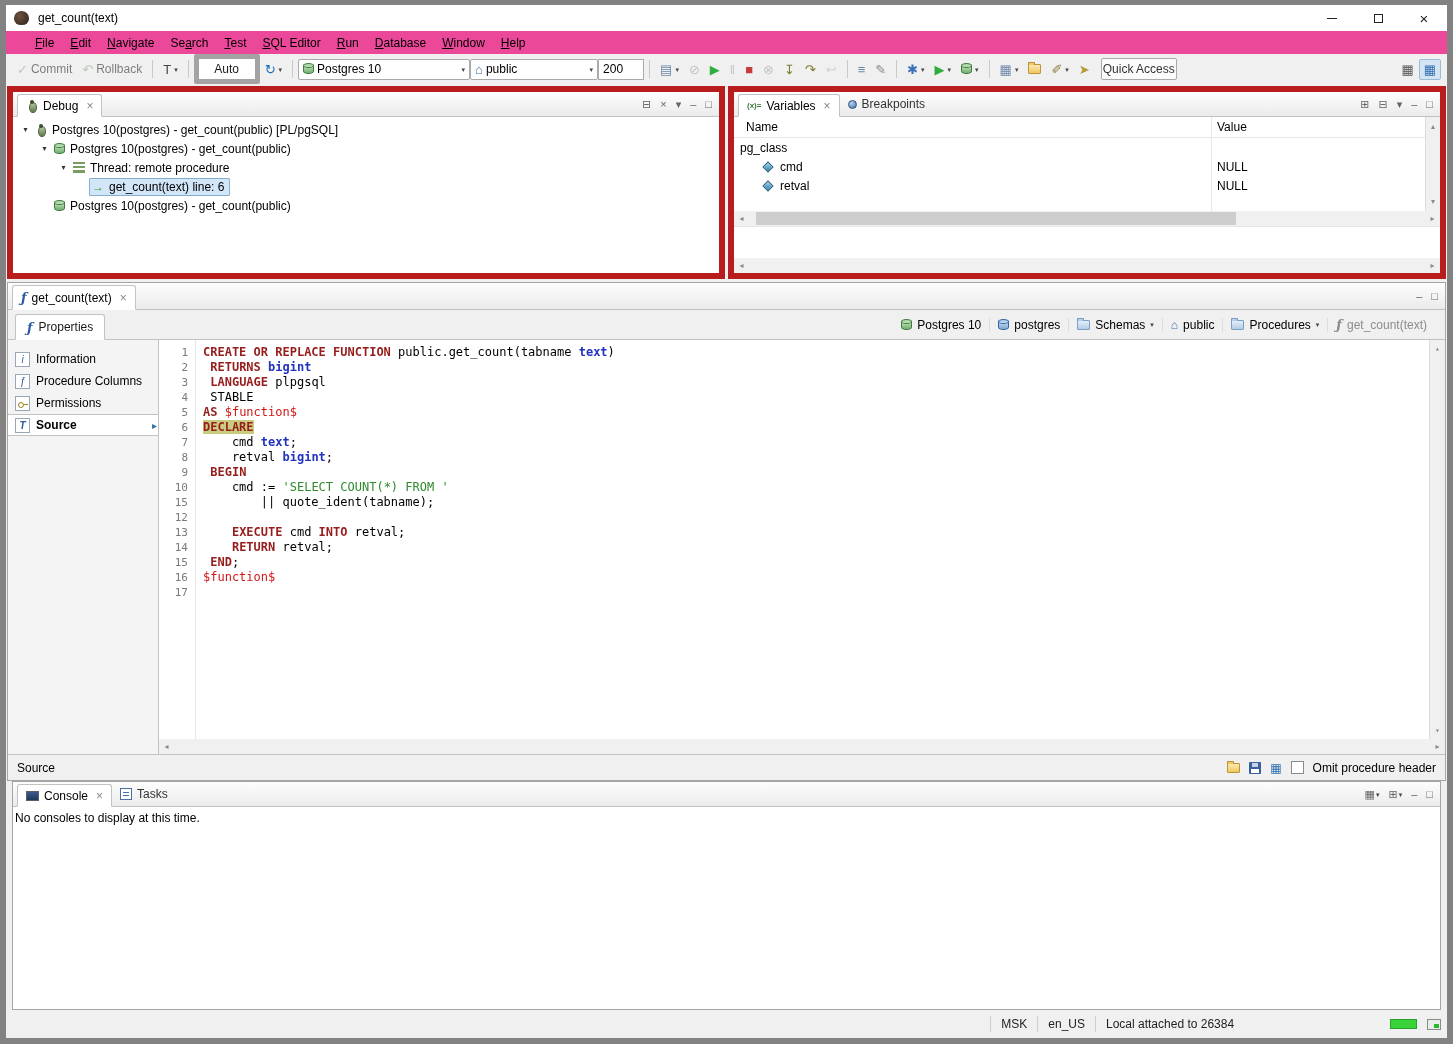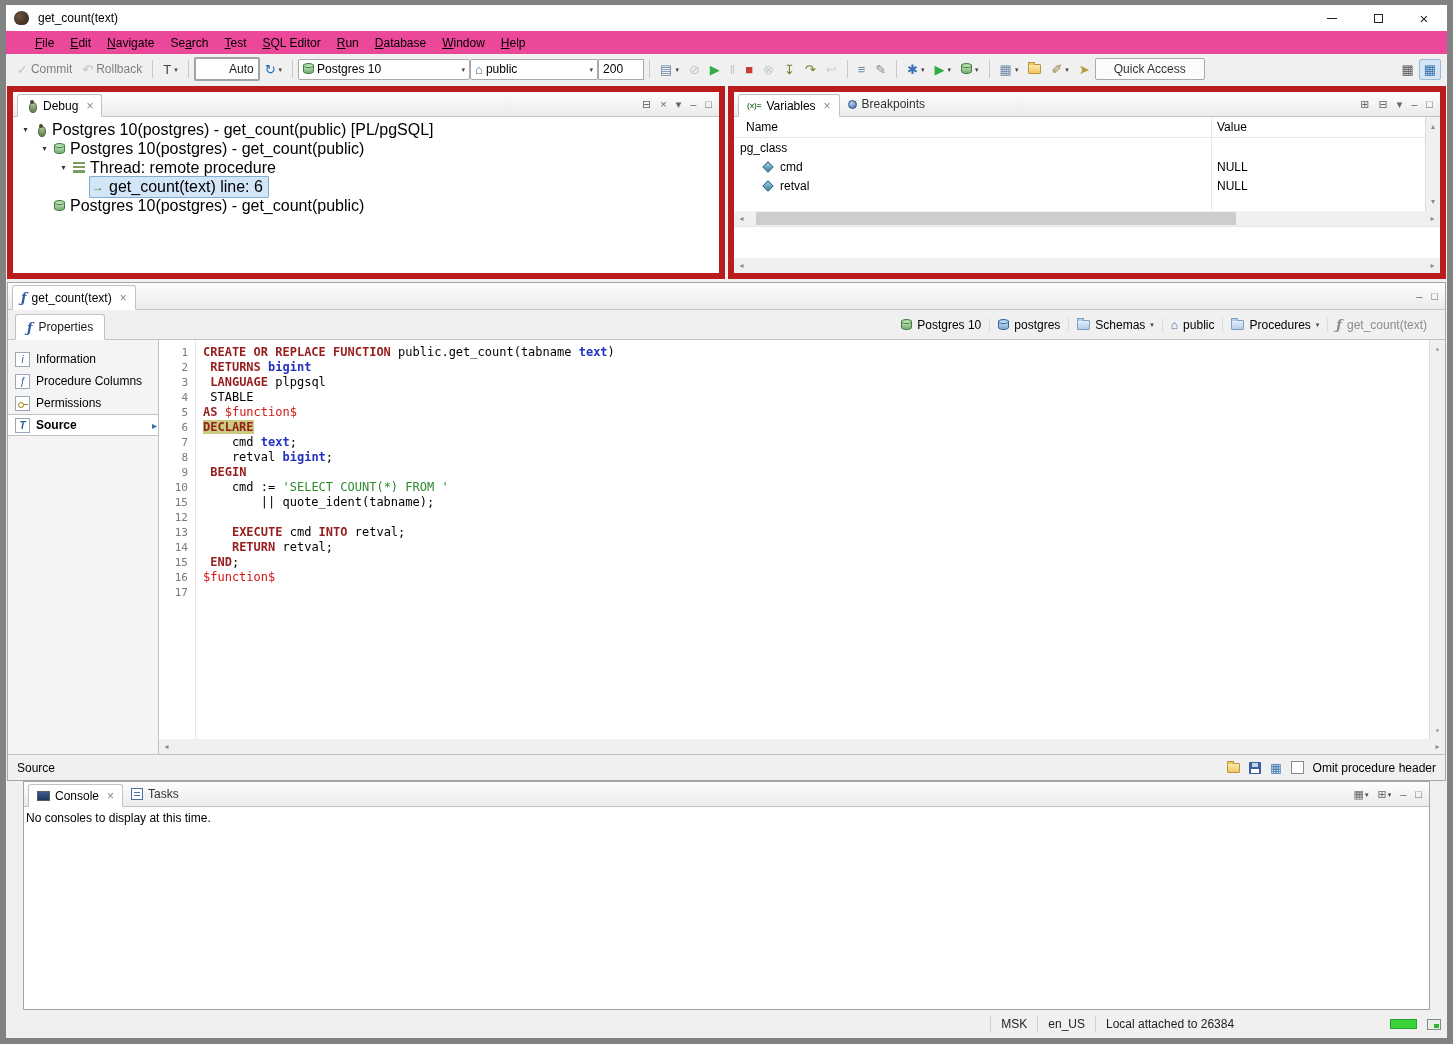"Auto" .tb-push { border: 2px solid #a3a3a3 -> 5px solid #a3a3a3; justify-content: flex-end -> center }
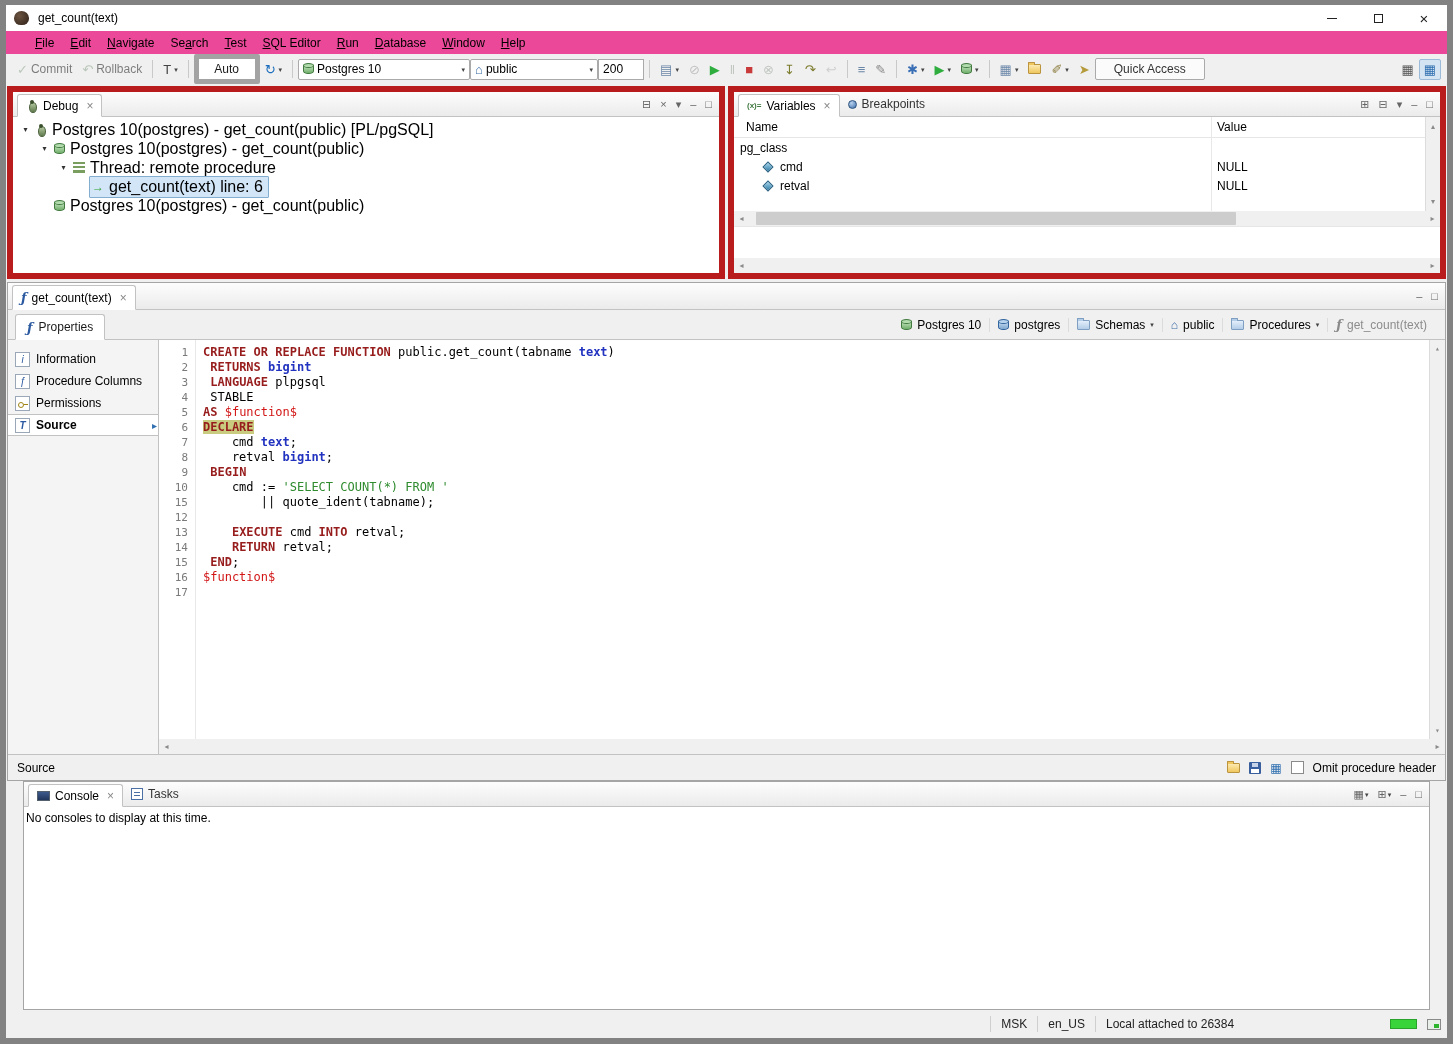"Quick Access" .quick-access { margin-left: none -> 6px; padding: 3px 18px -> 3px 1px }
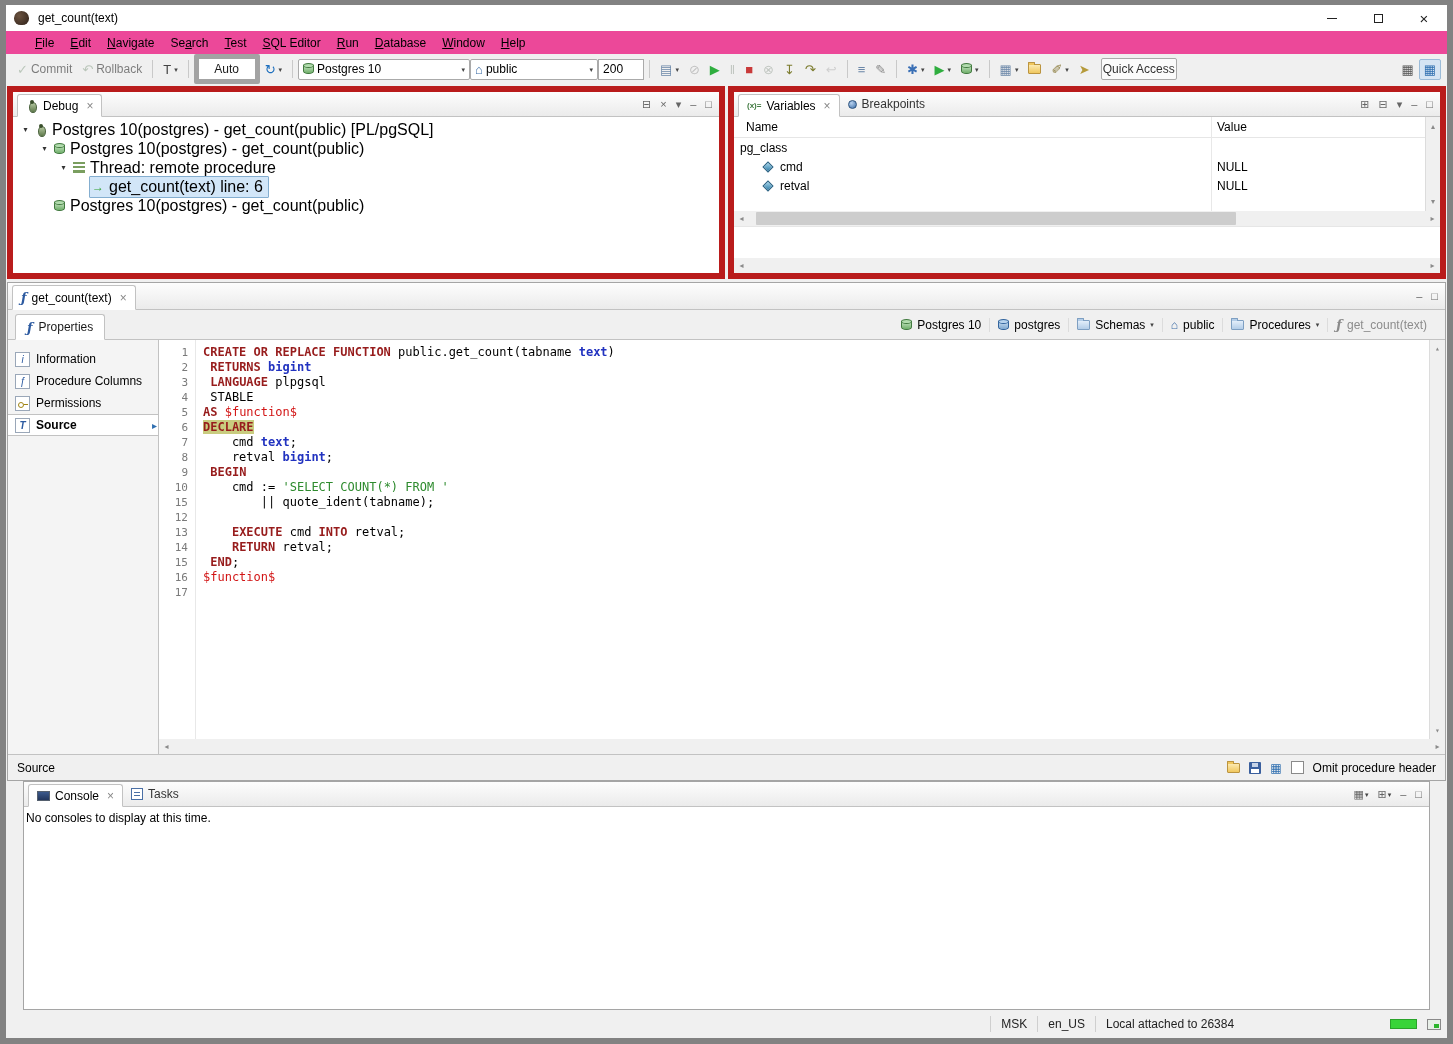"Postgres 10(postgres) -" .t-label { font-size: 16px -> 12px }
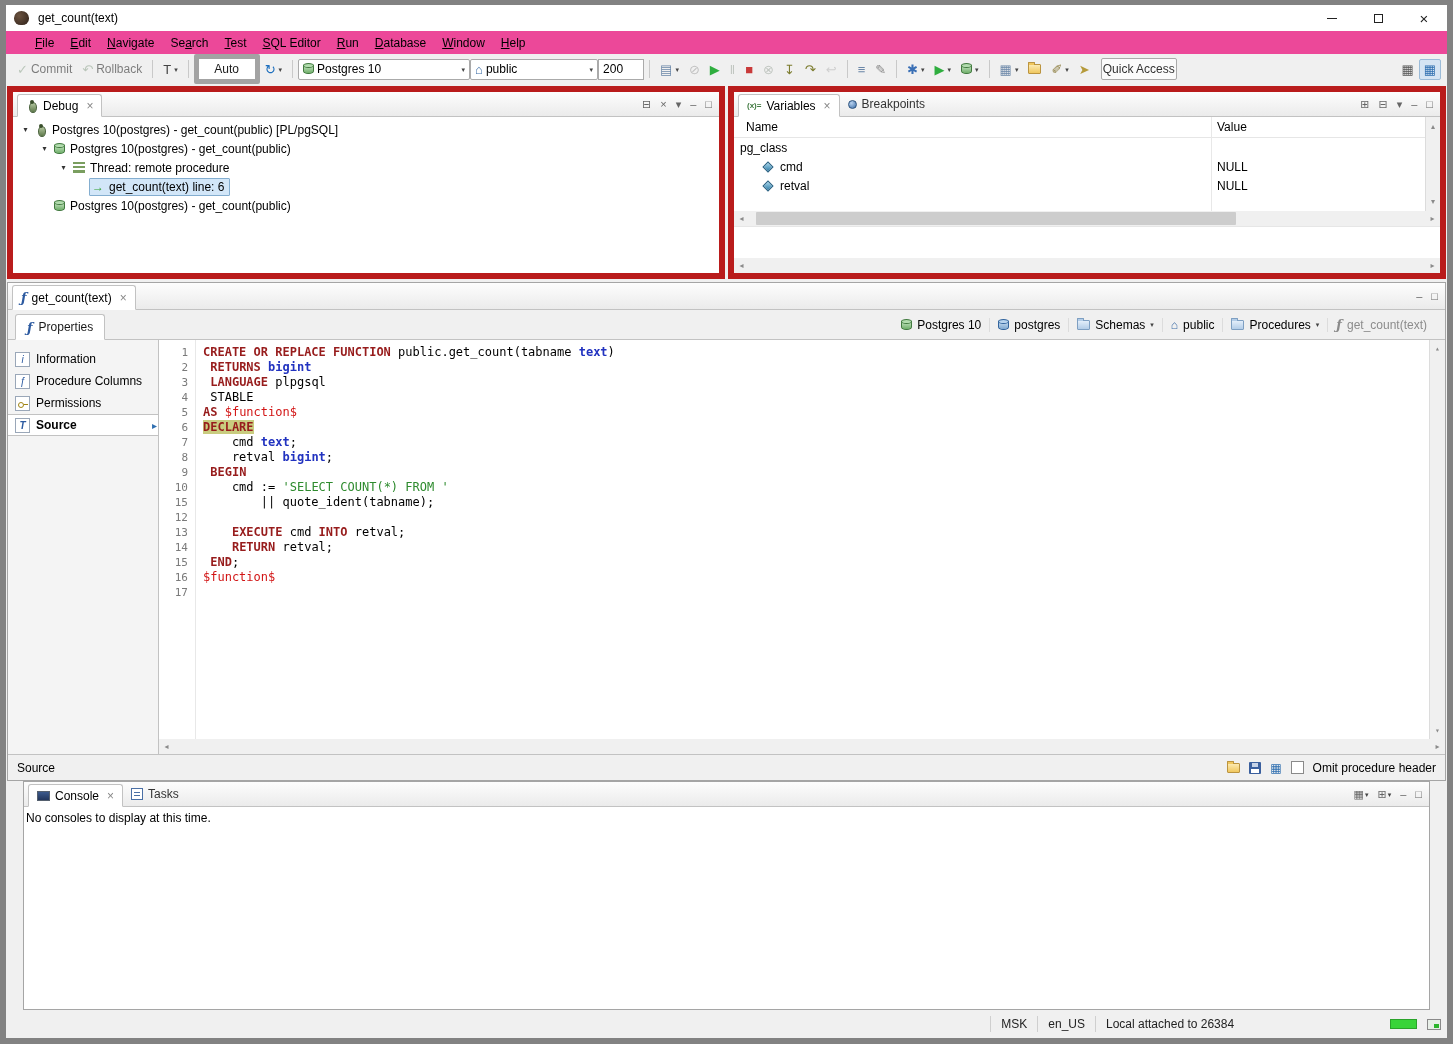"Console" .console { margin: 0 17px -> 0 6px }
